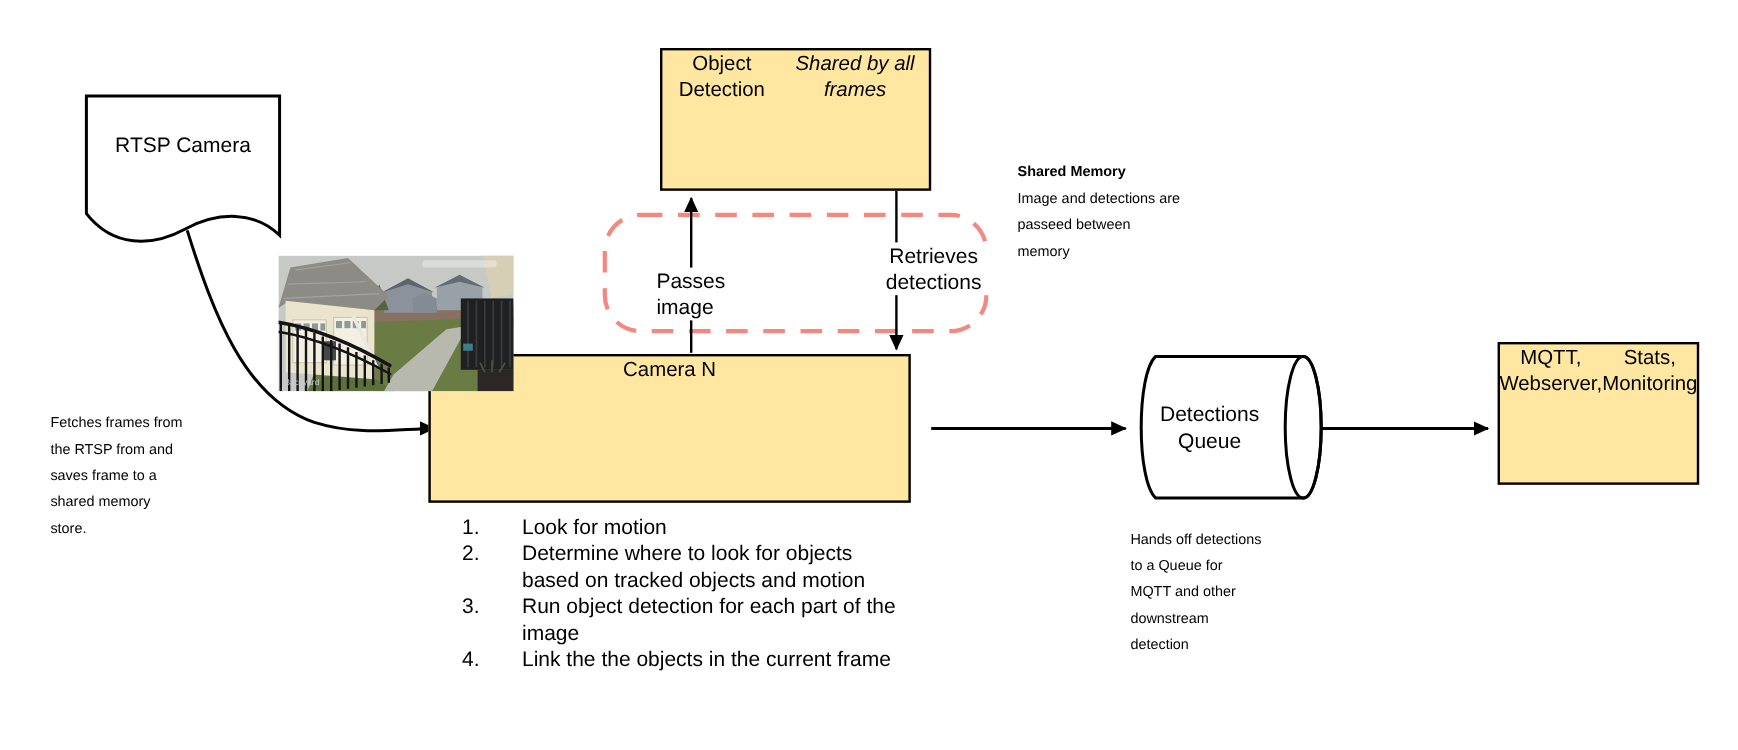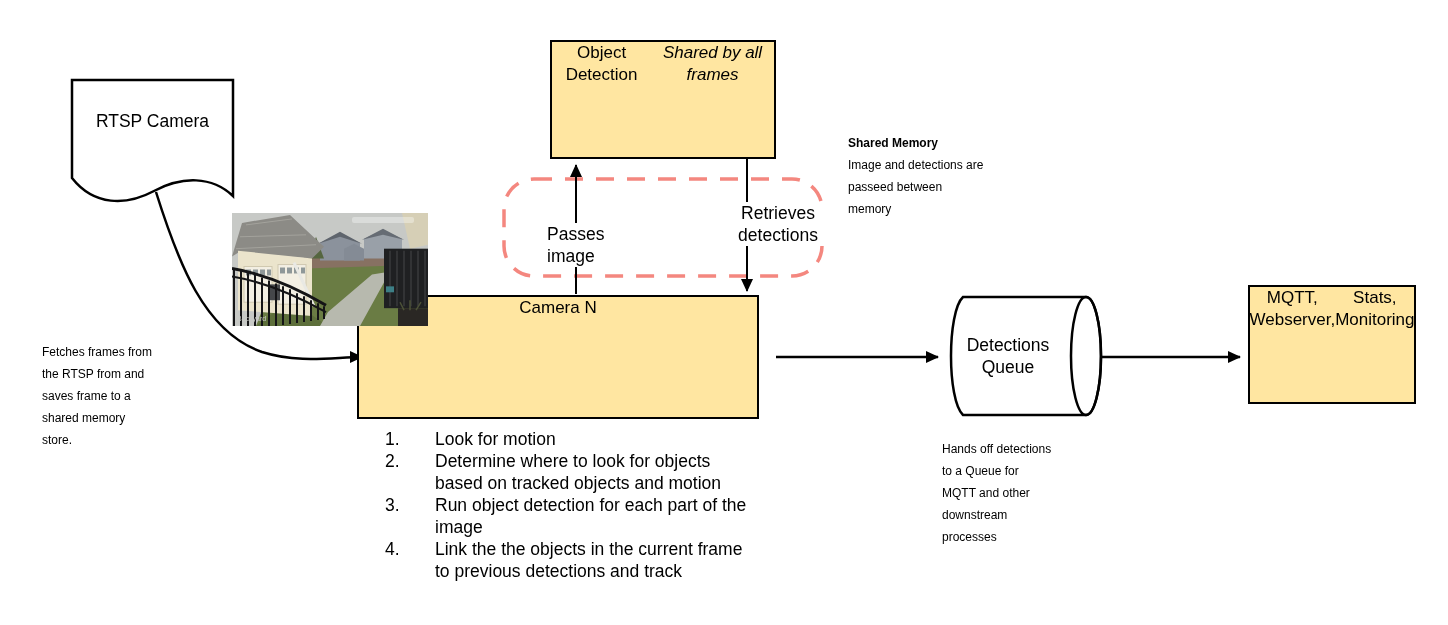"processes" div { text: processes -> detection }
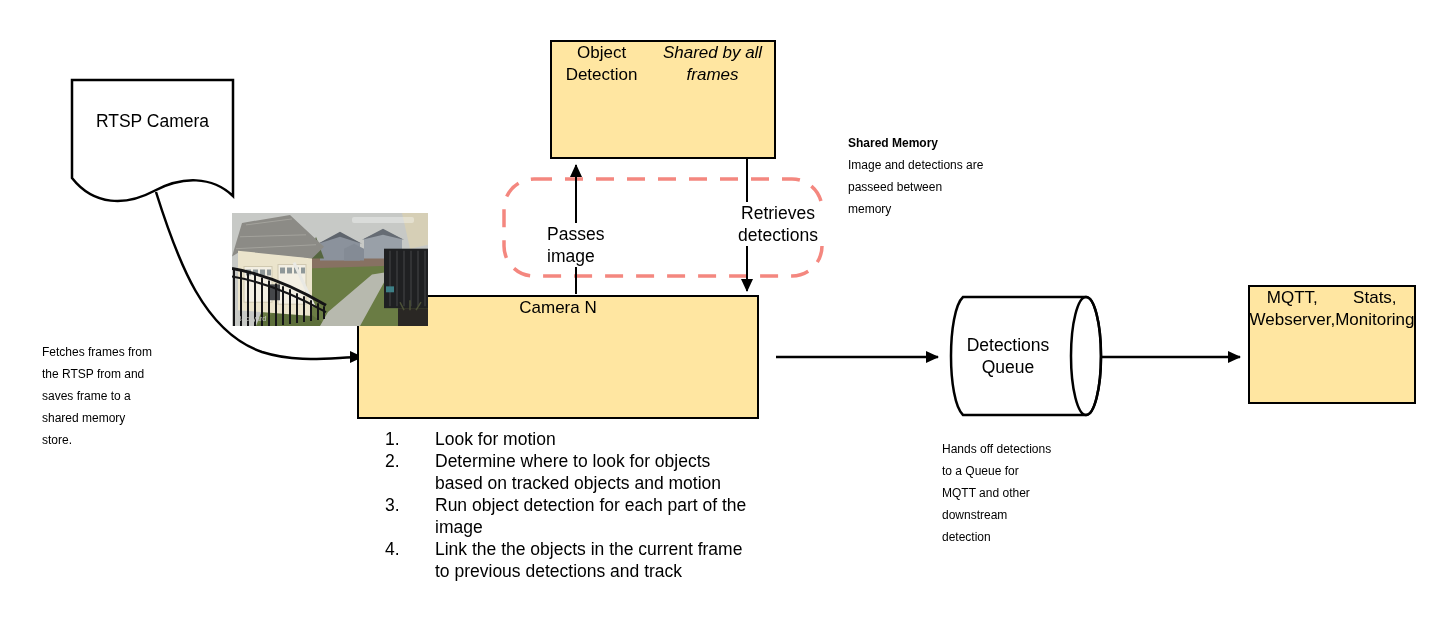"to previous detections and track" div { html: <div>to previous detections and track</div> -> none }
